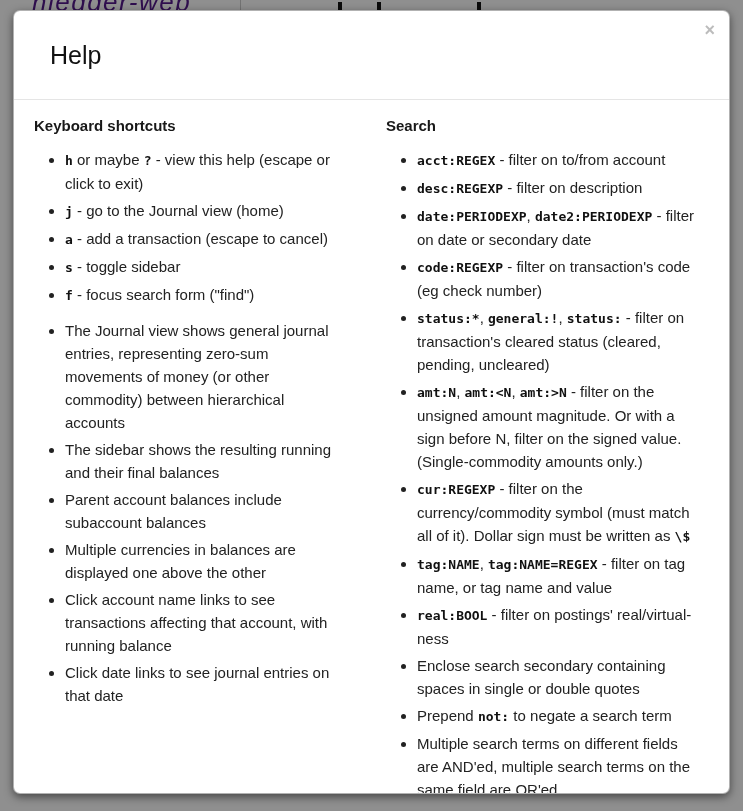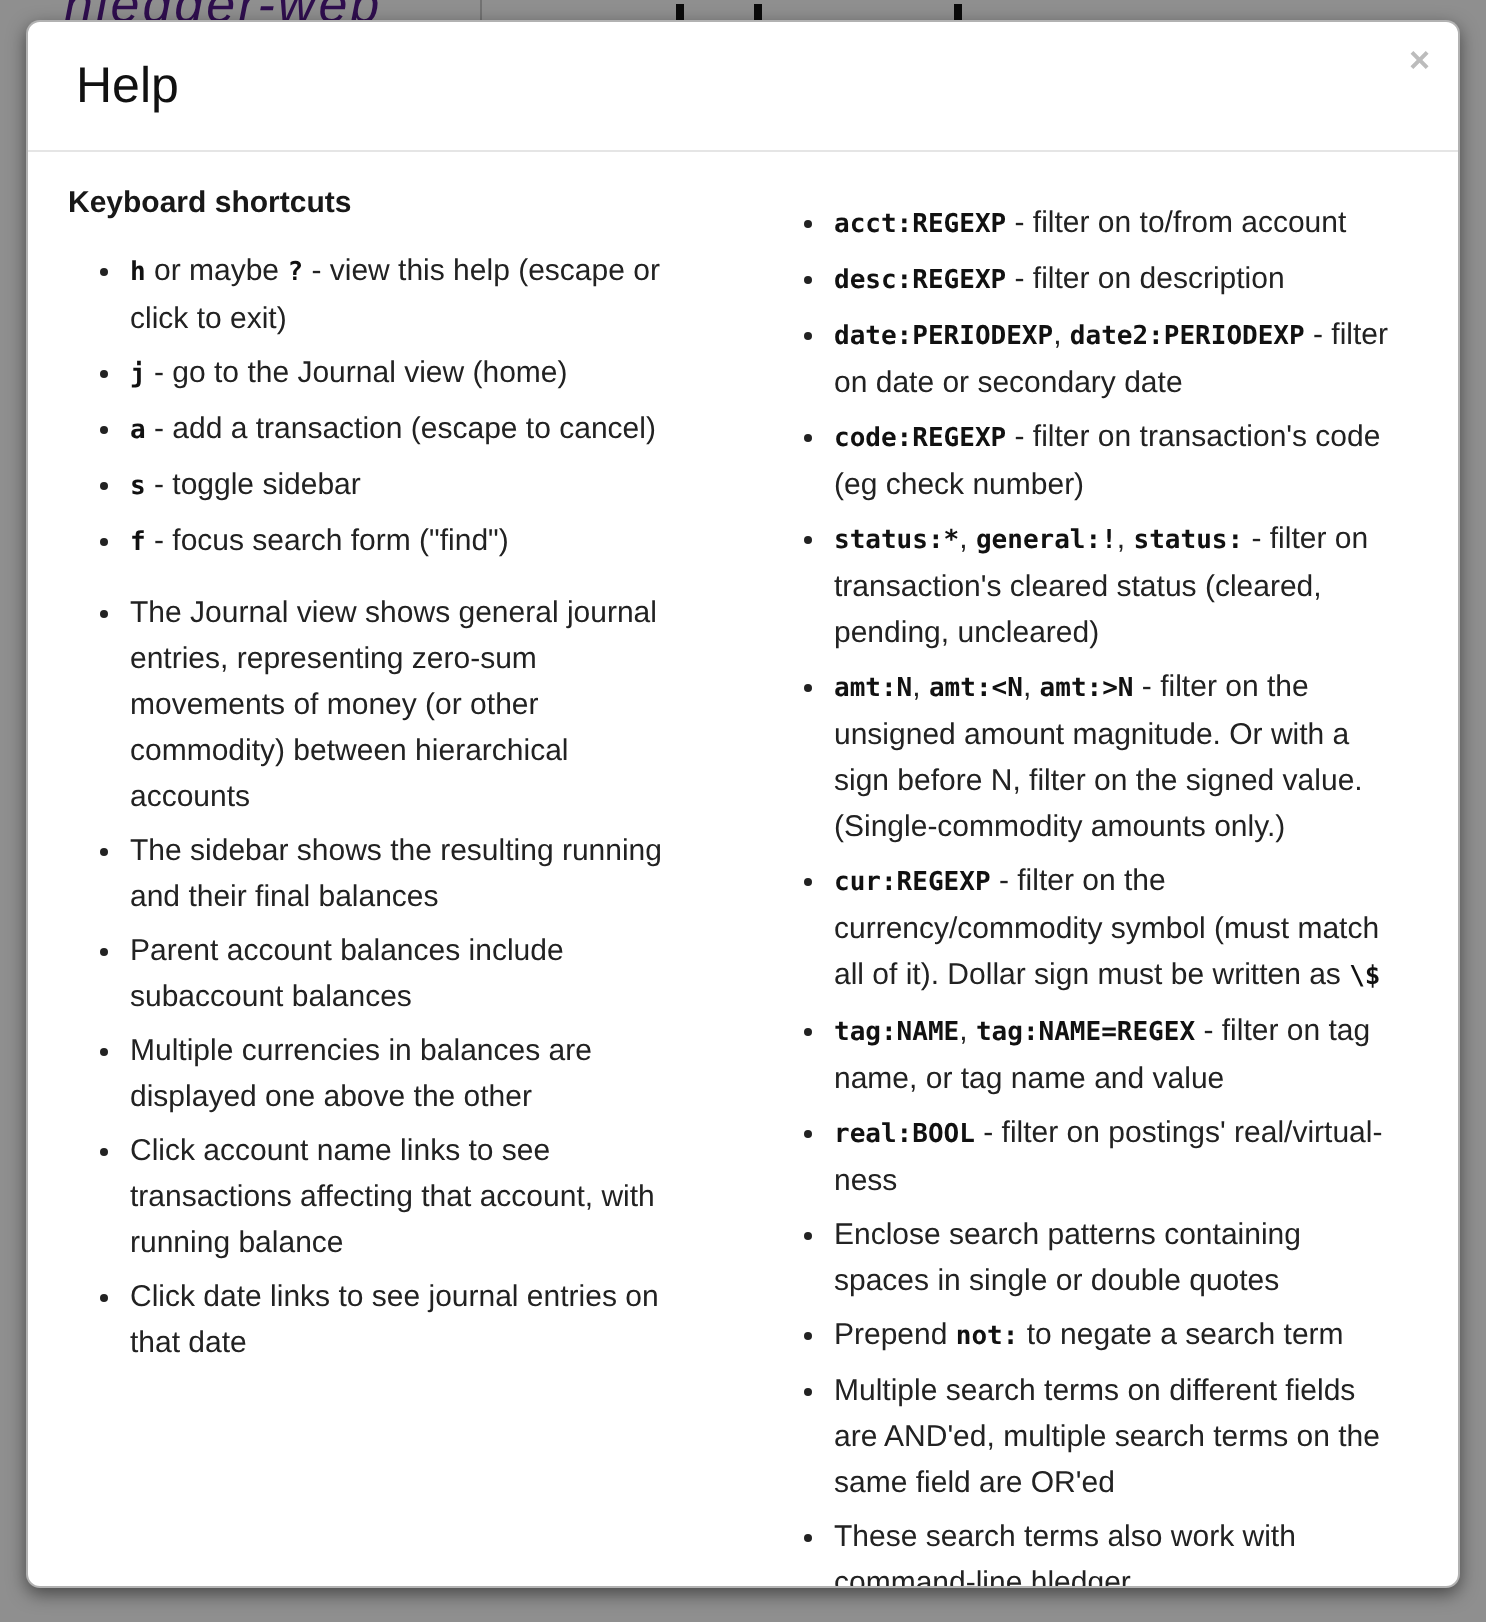"Help" .modal-title { margin: 4px -> 16px }
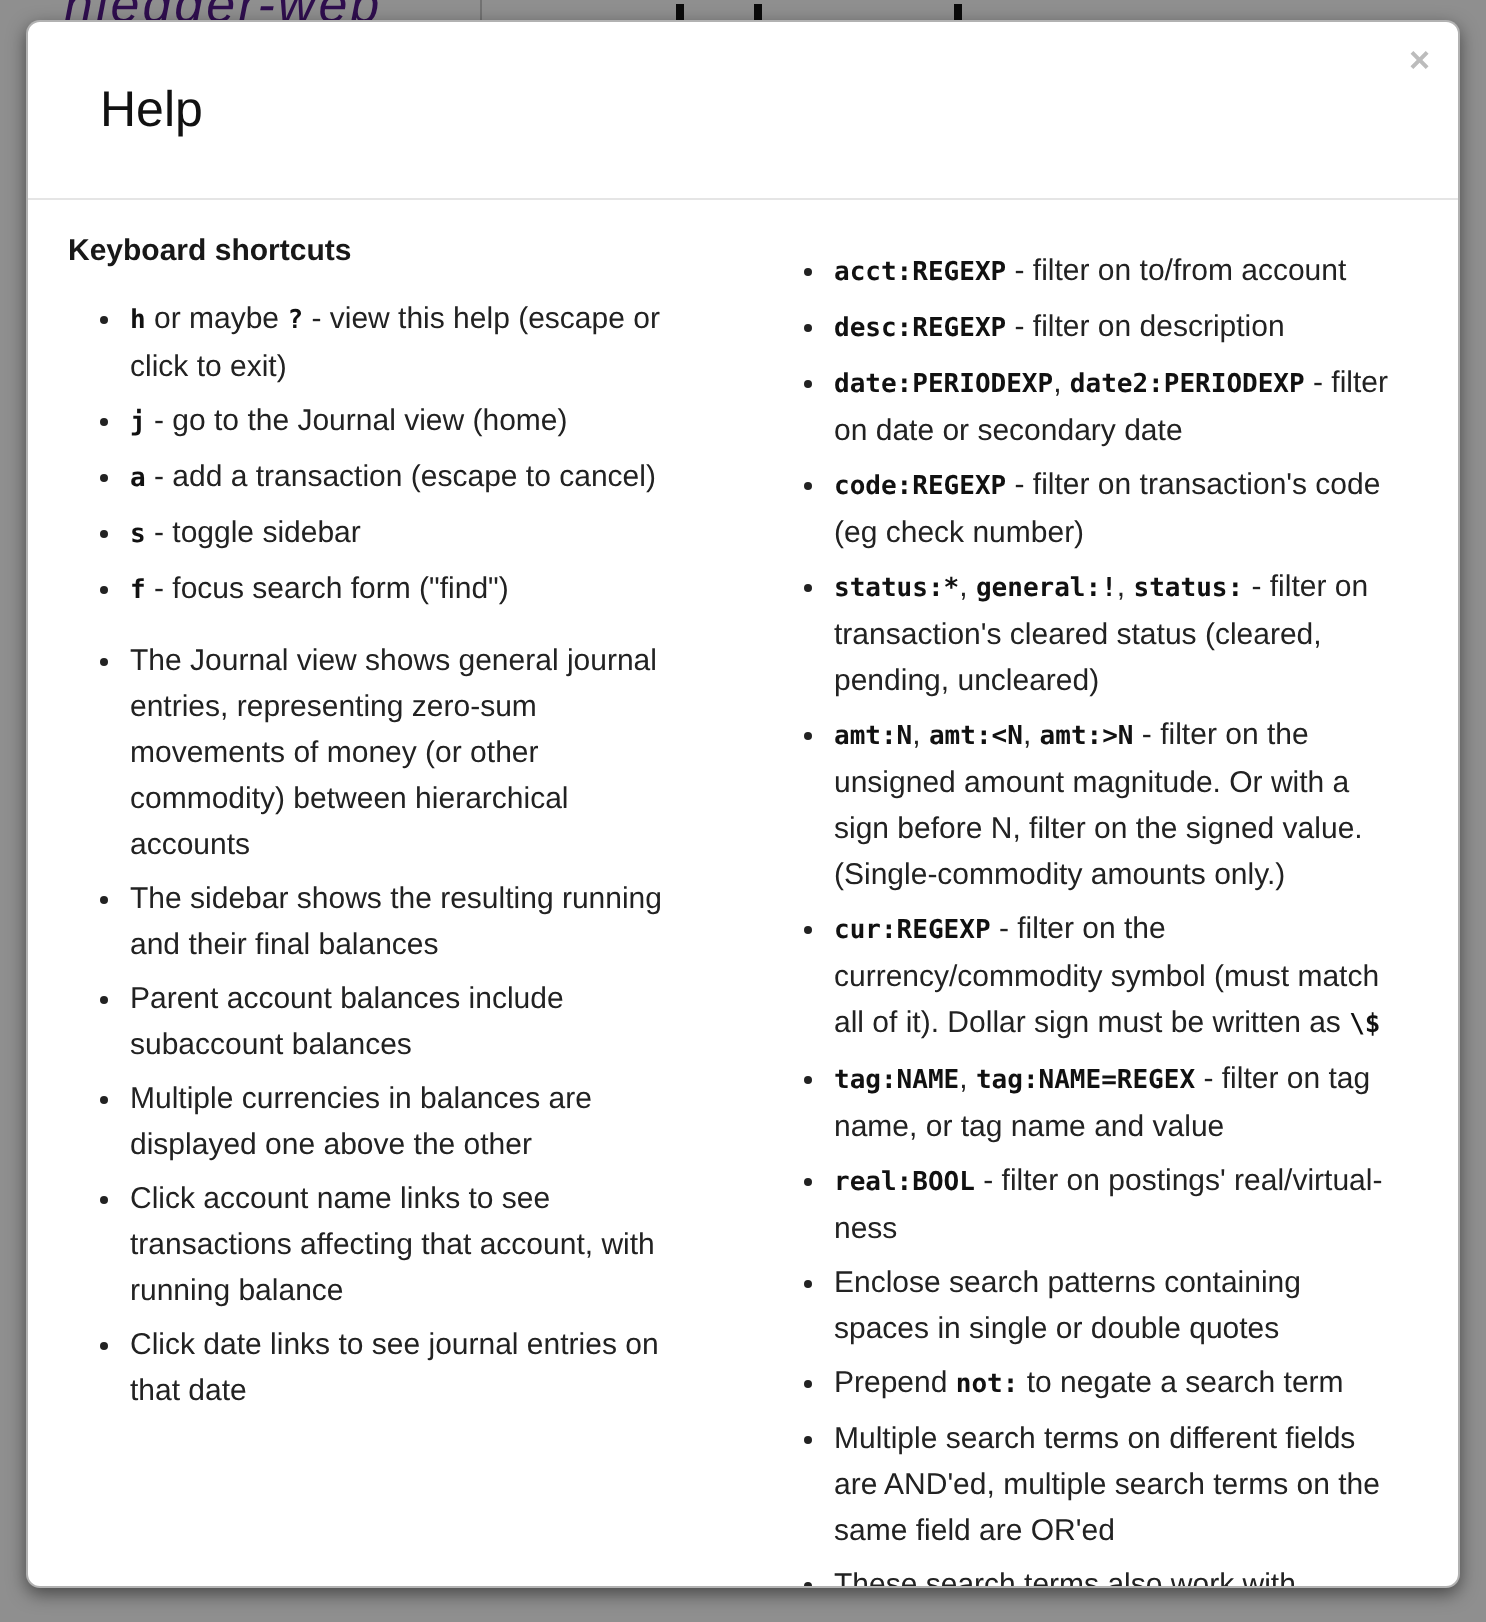"Search" div.section-heading { html: none -> <div>Search</div> }
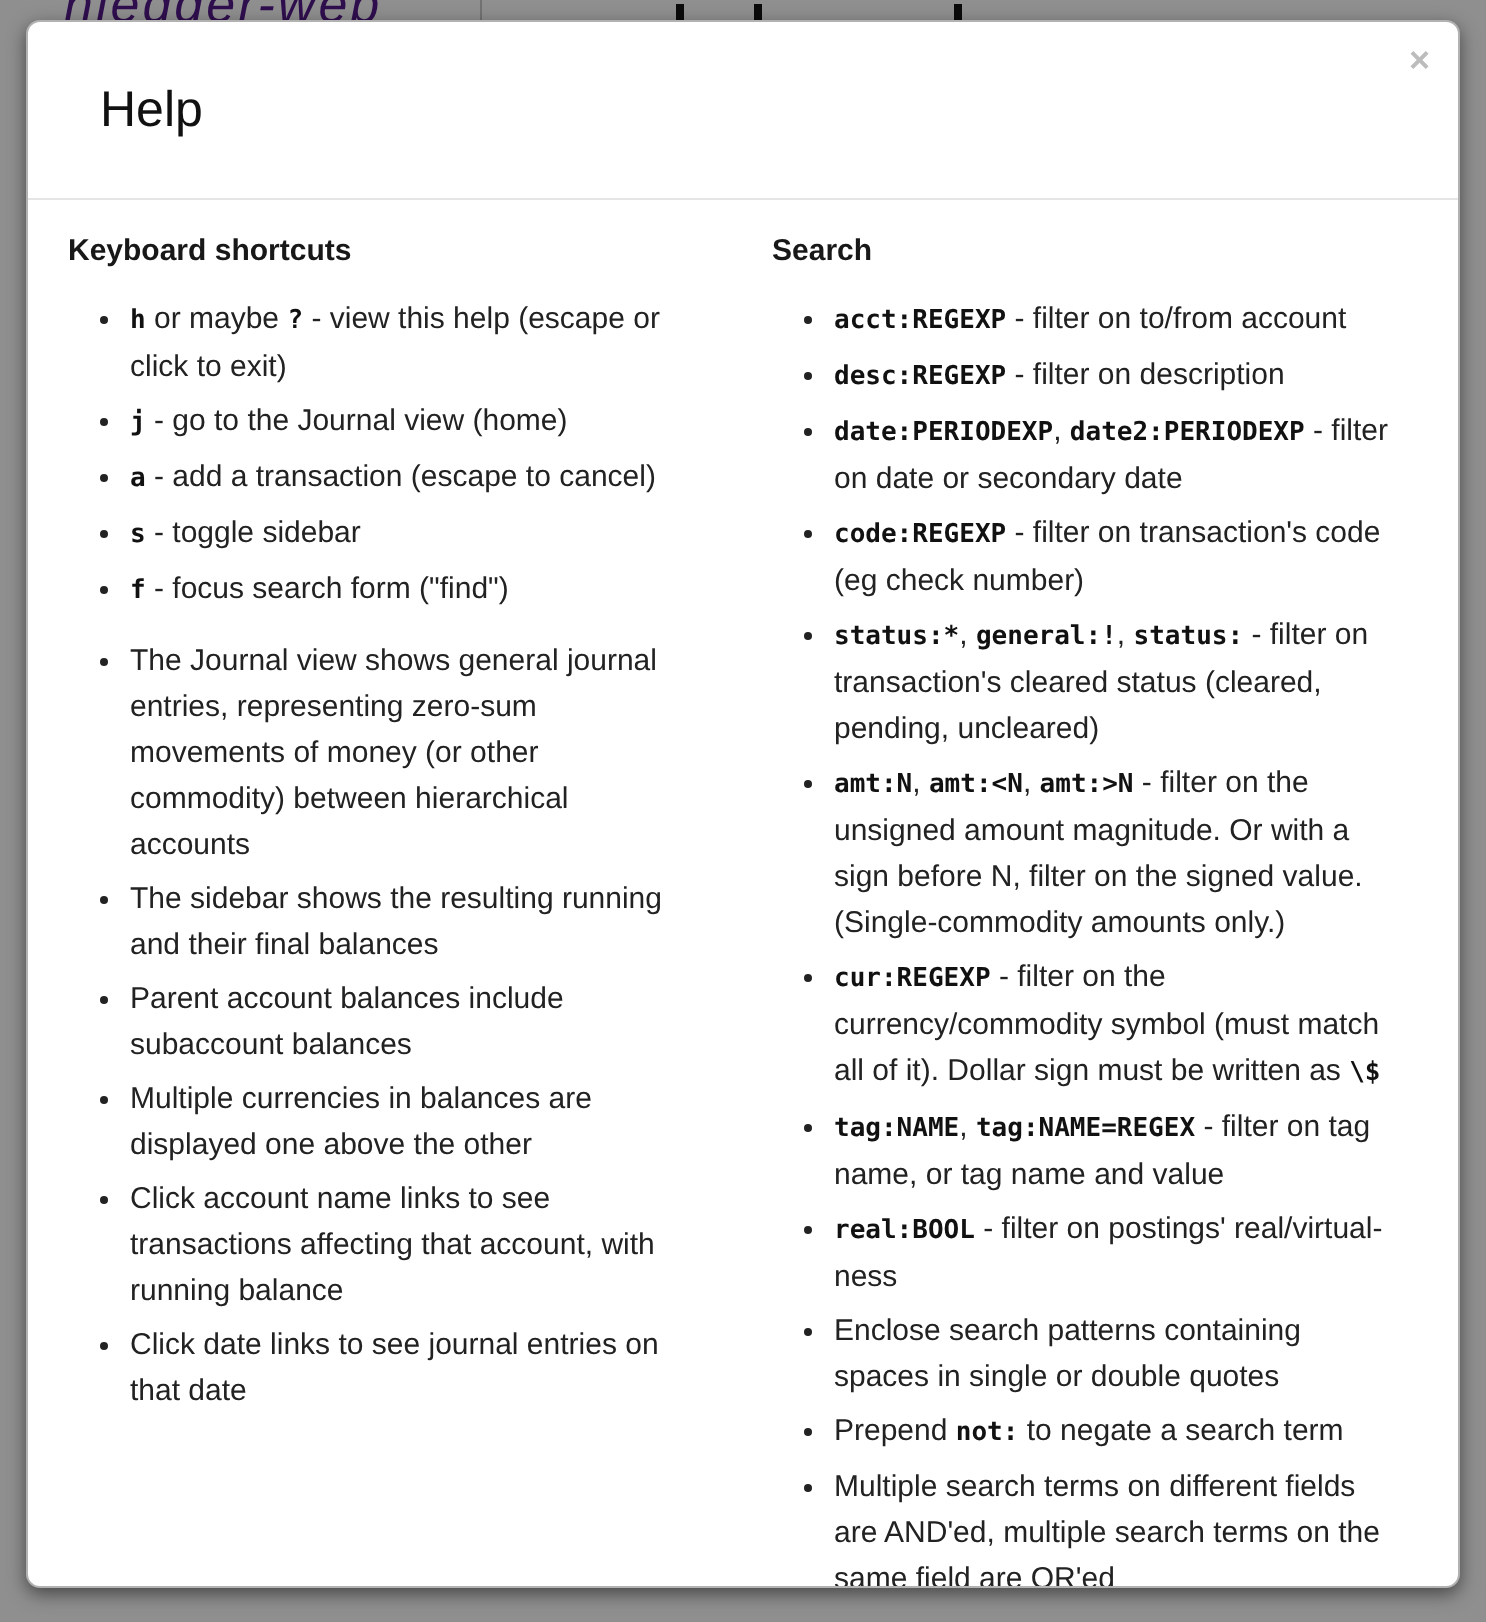"acct:REGEXP" span.code { text: acct:REGEXP -> acct:REGEX }
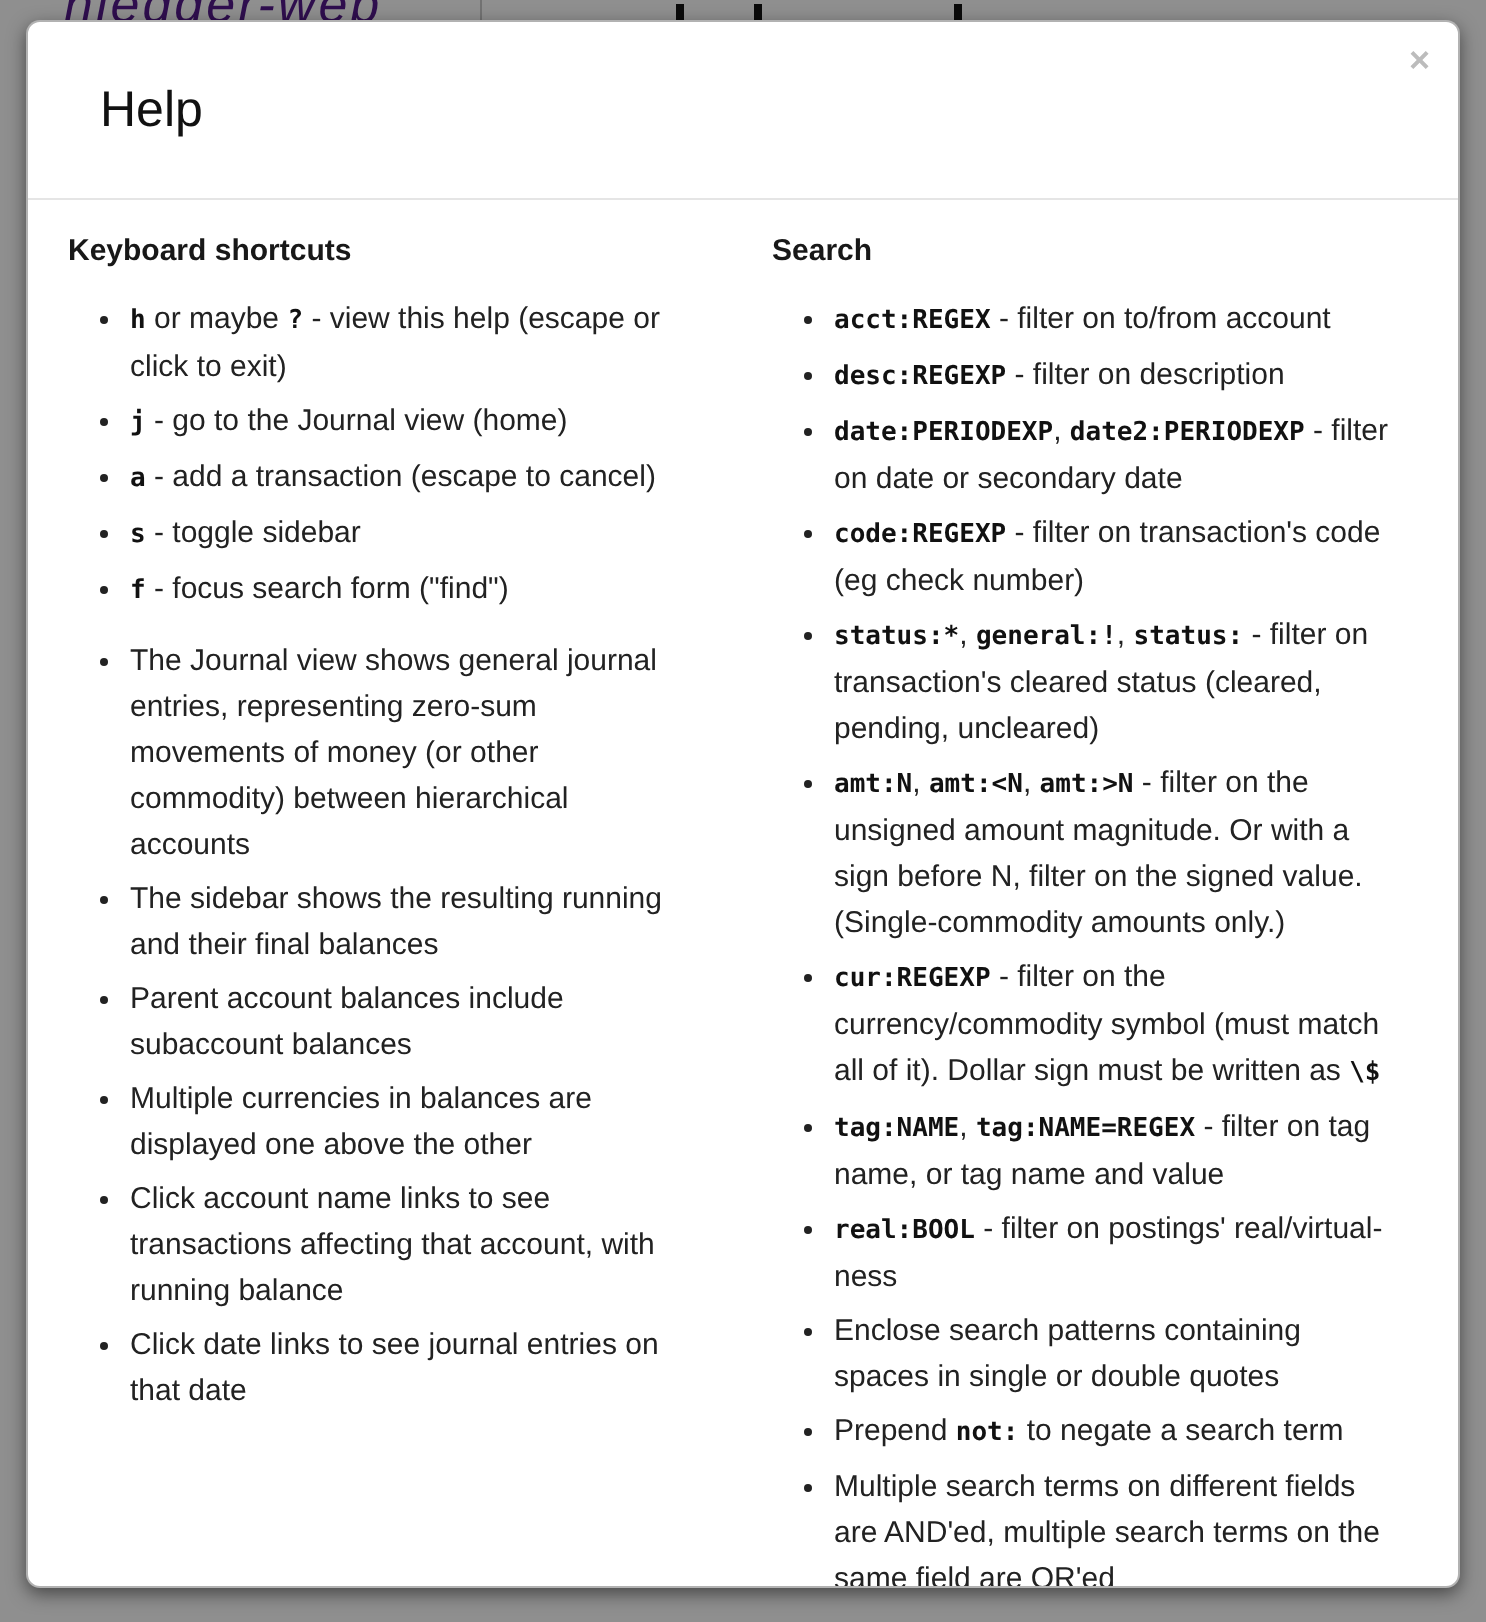"Enclose search patterns containing" li { text: patterns -> secondary }
